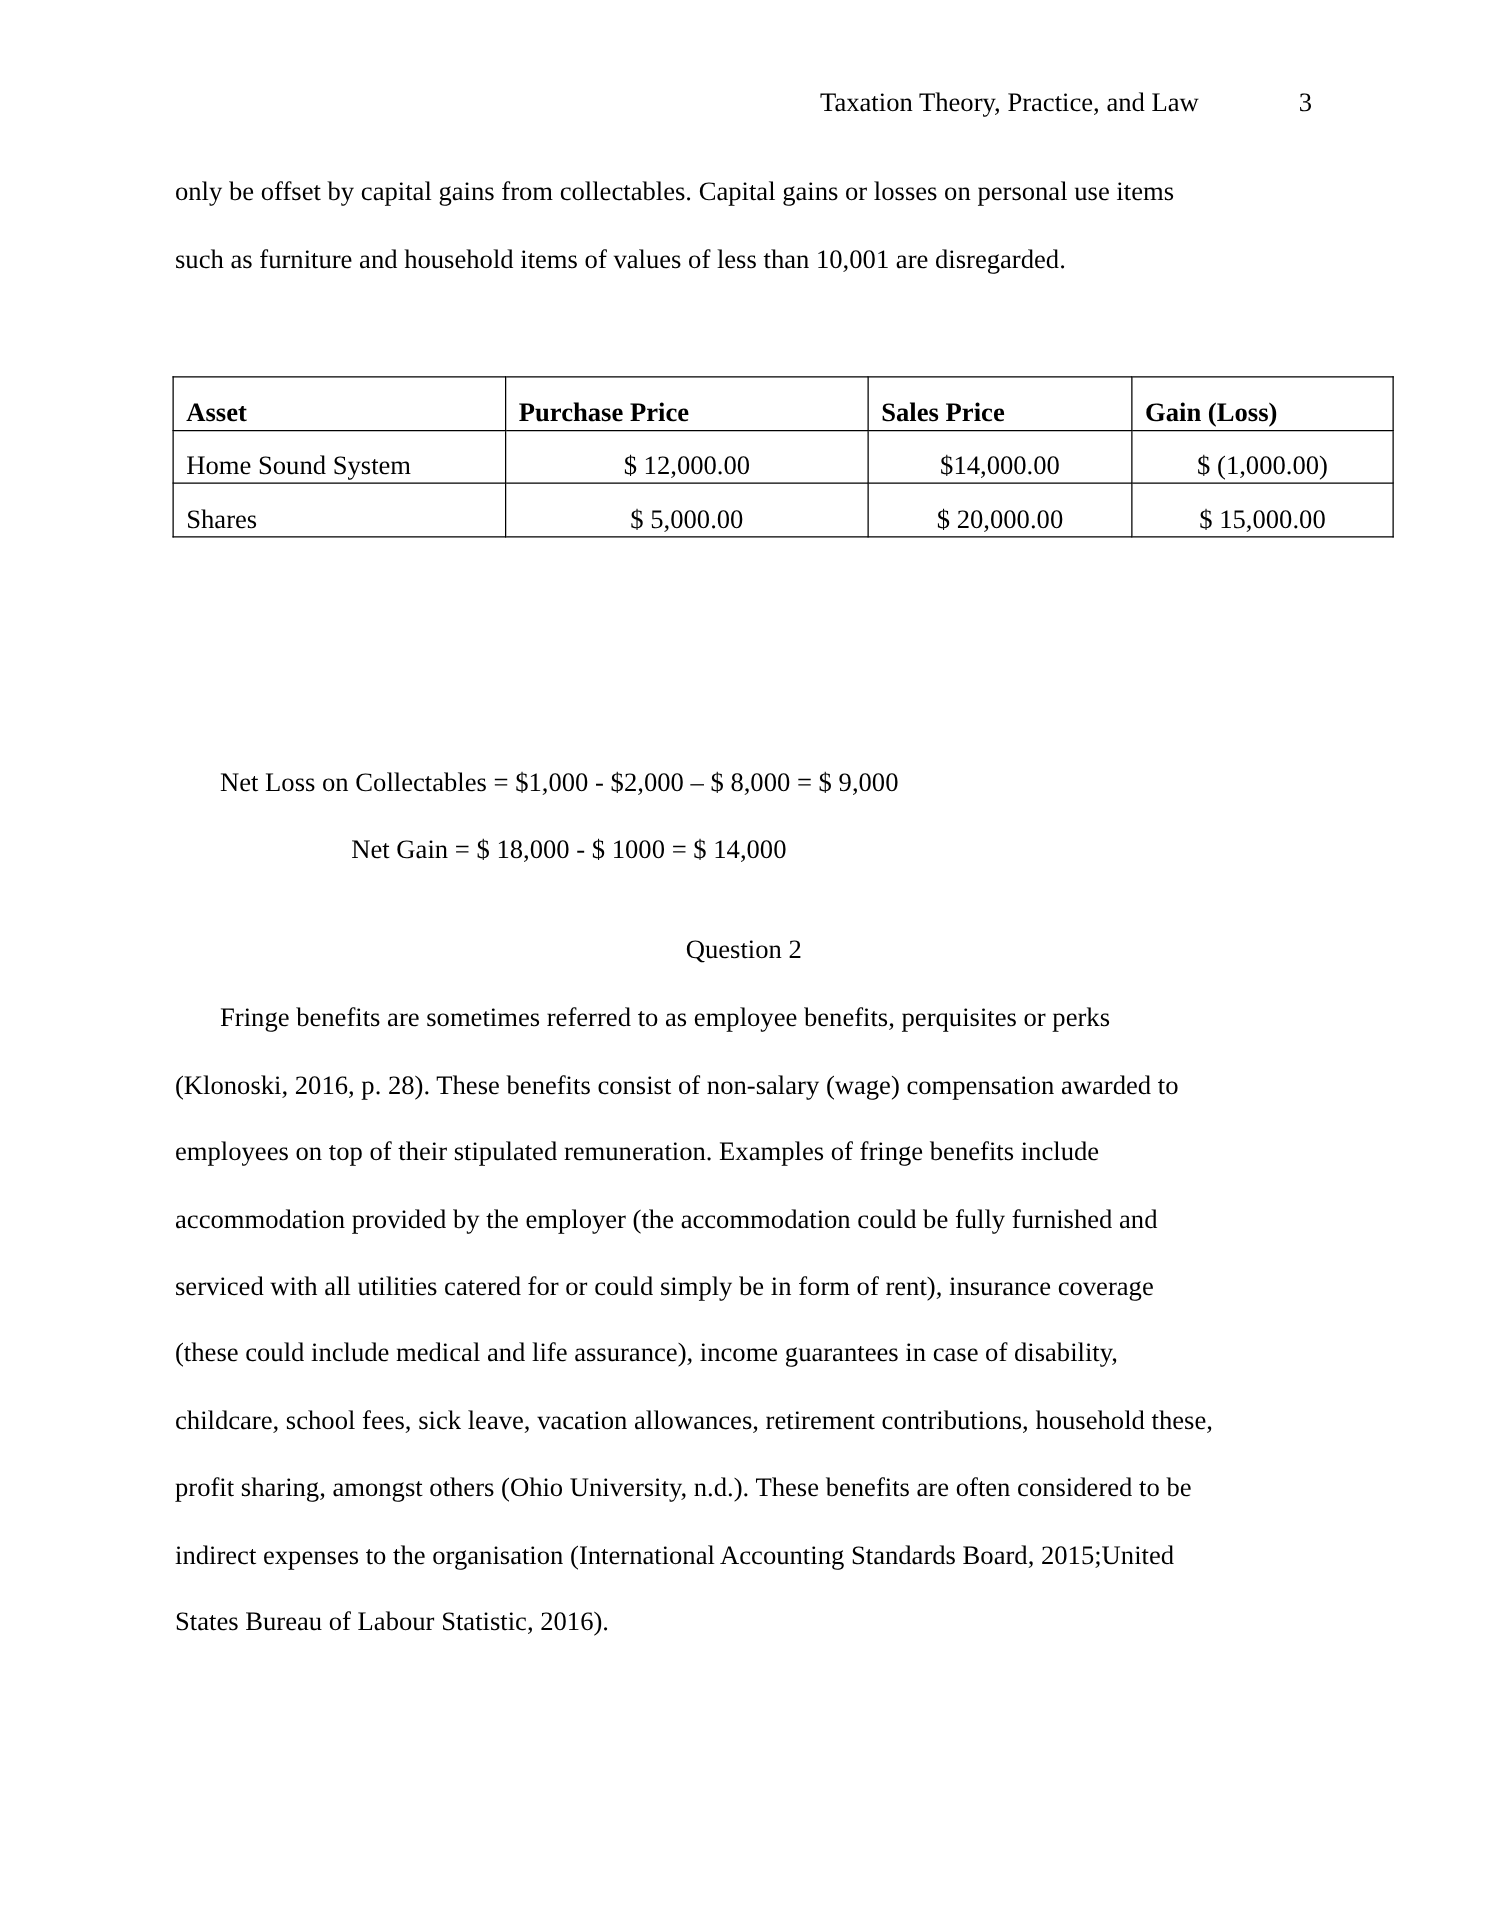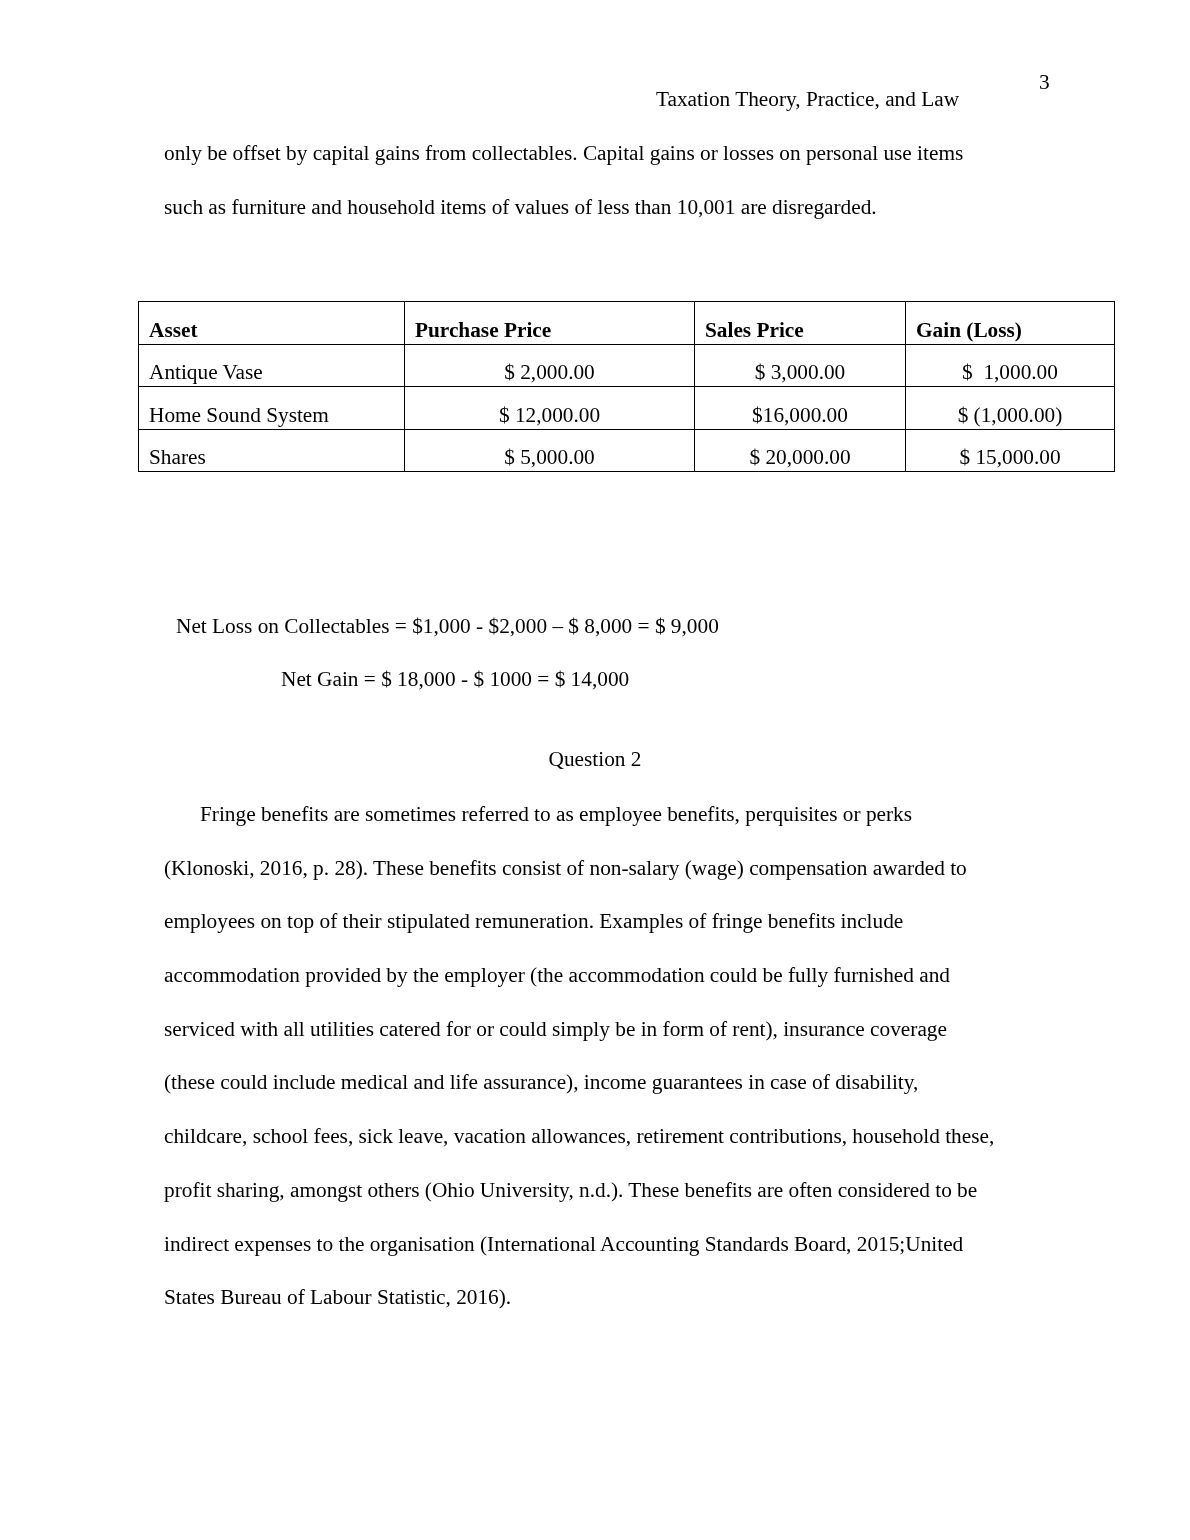"Taxation Theory, Practice, and Law" .header .title { top: 17px -> 0 }
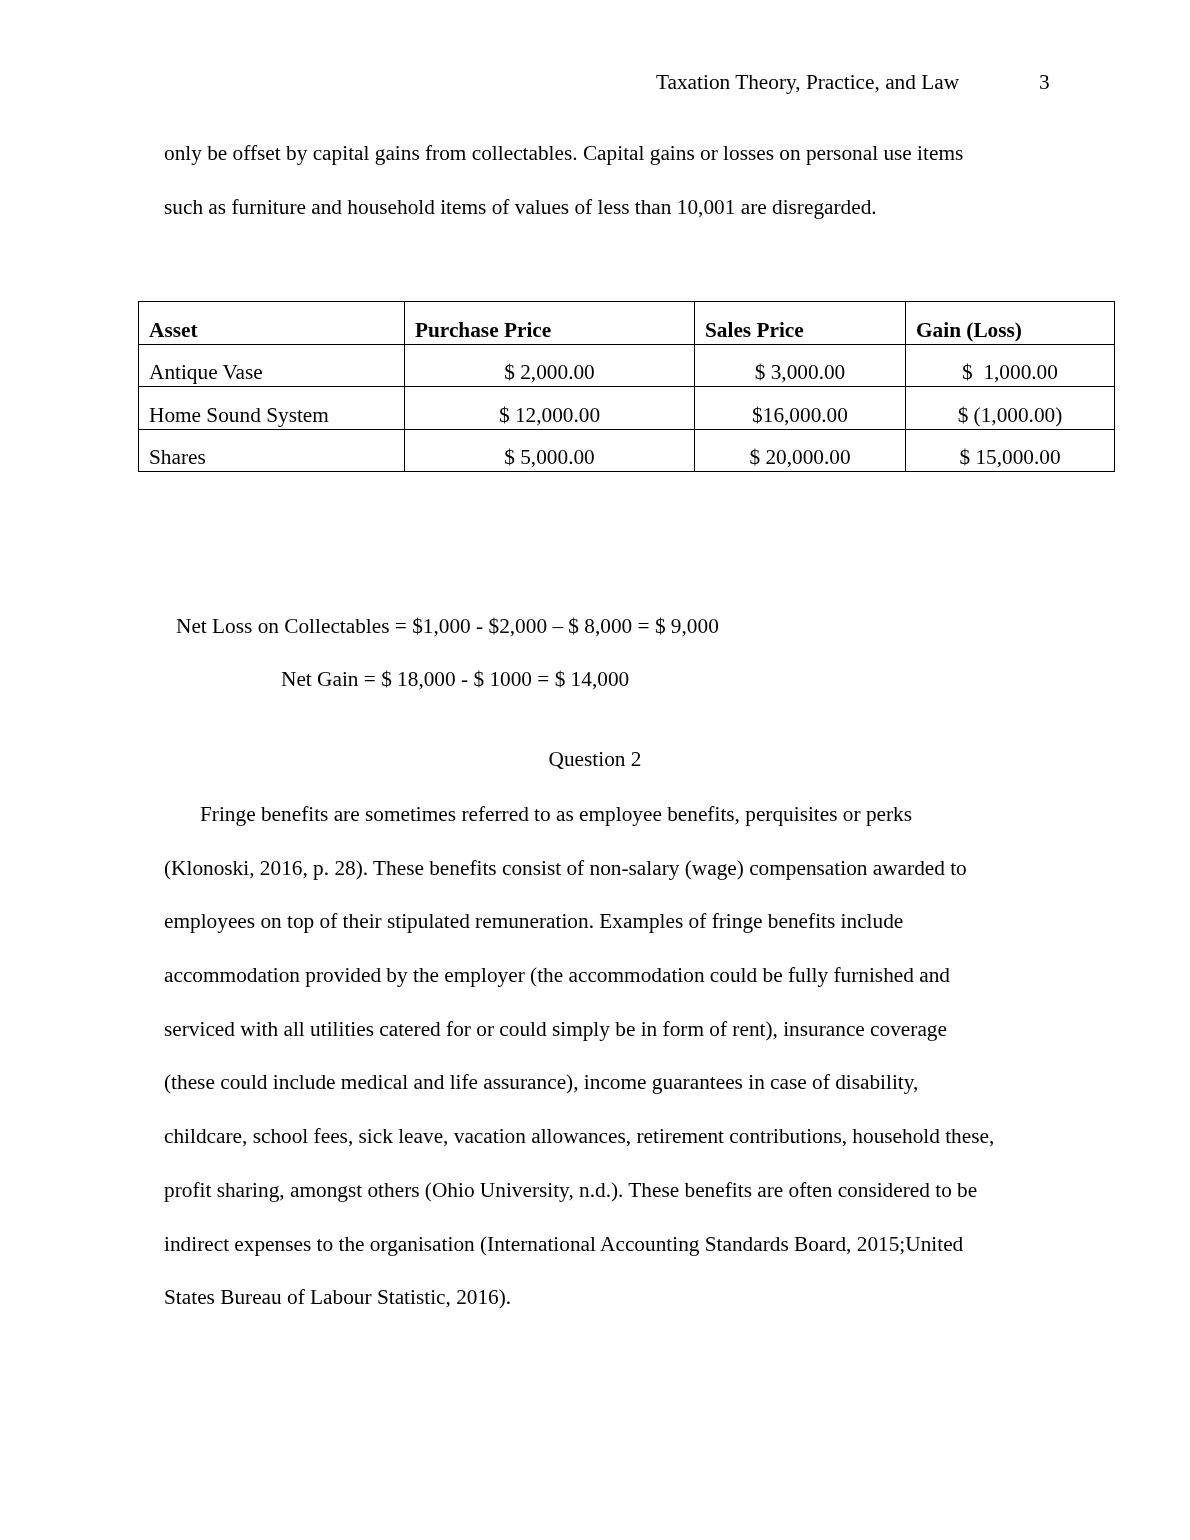"only be offset by capital" .para-line { margin-left: 24px -> none }
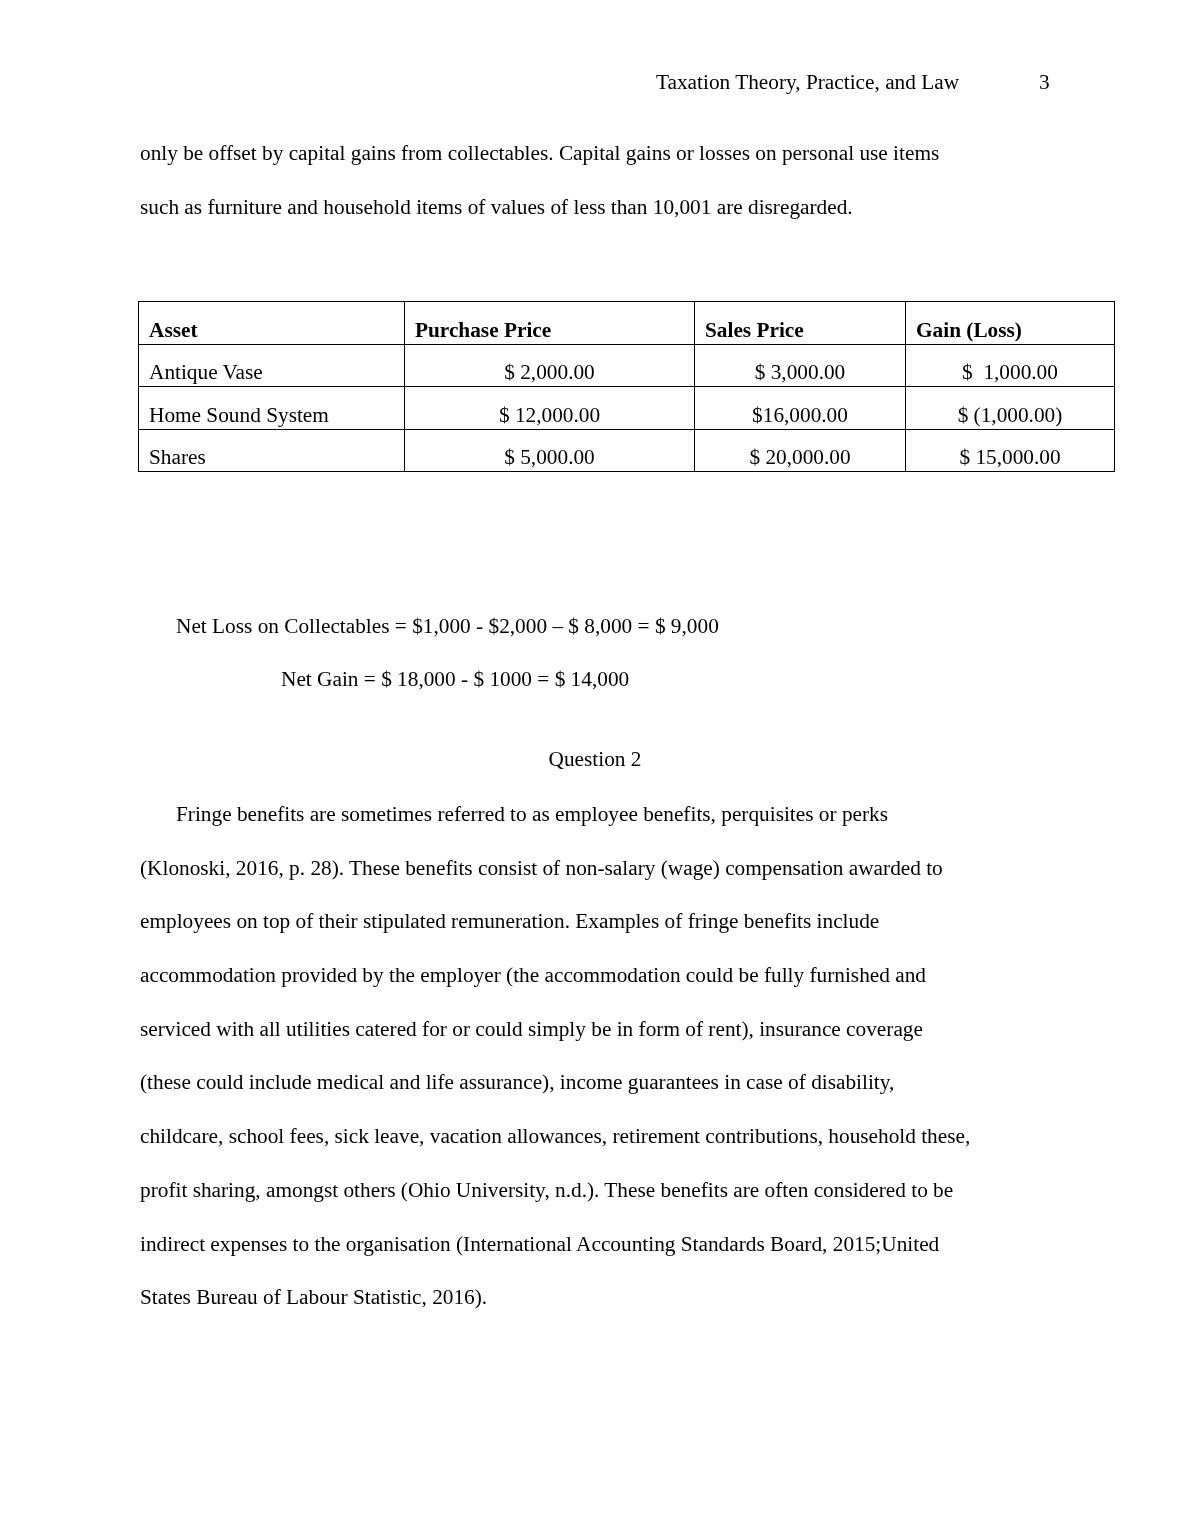"Antique Vase" tr { html: <tr> <td>Antique Vase</td> <td>$ 2,000.00</td> <td>$ 3,000.00</td> <td>$ 1,000.00</td> </tr> -> none }
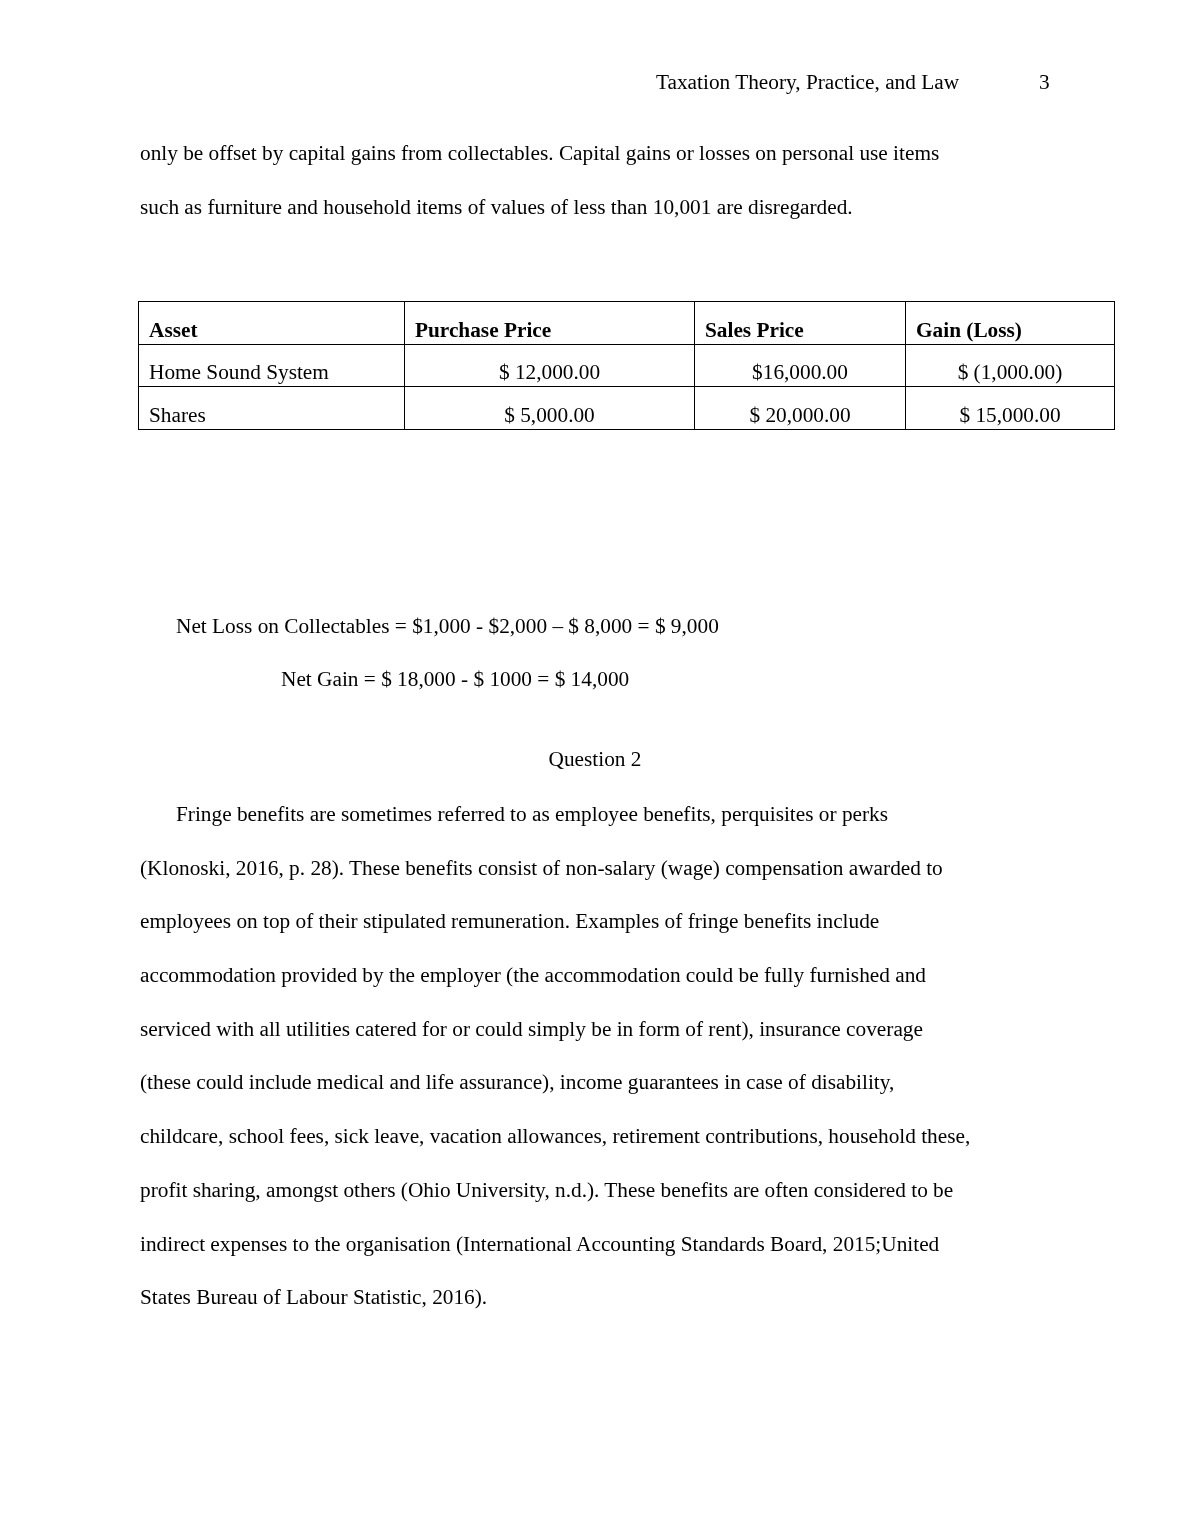"$16,000.00" td.num { text: $16,000.00 -> $14,000.00 }
